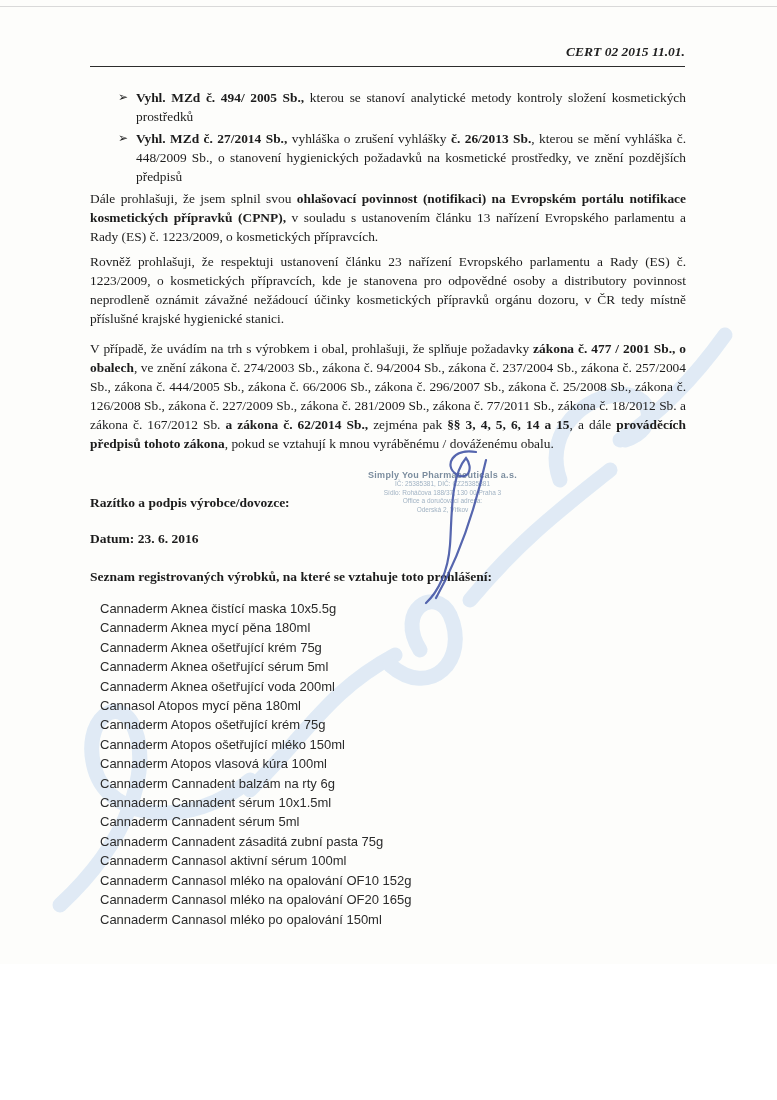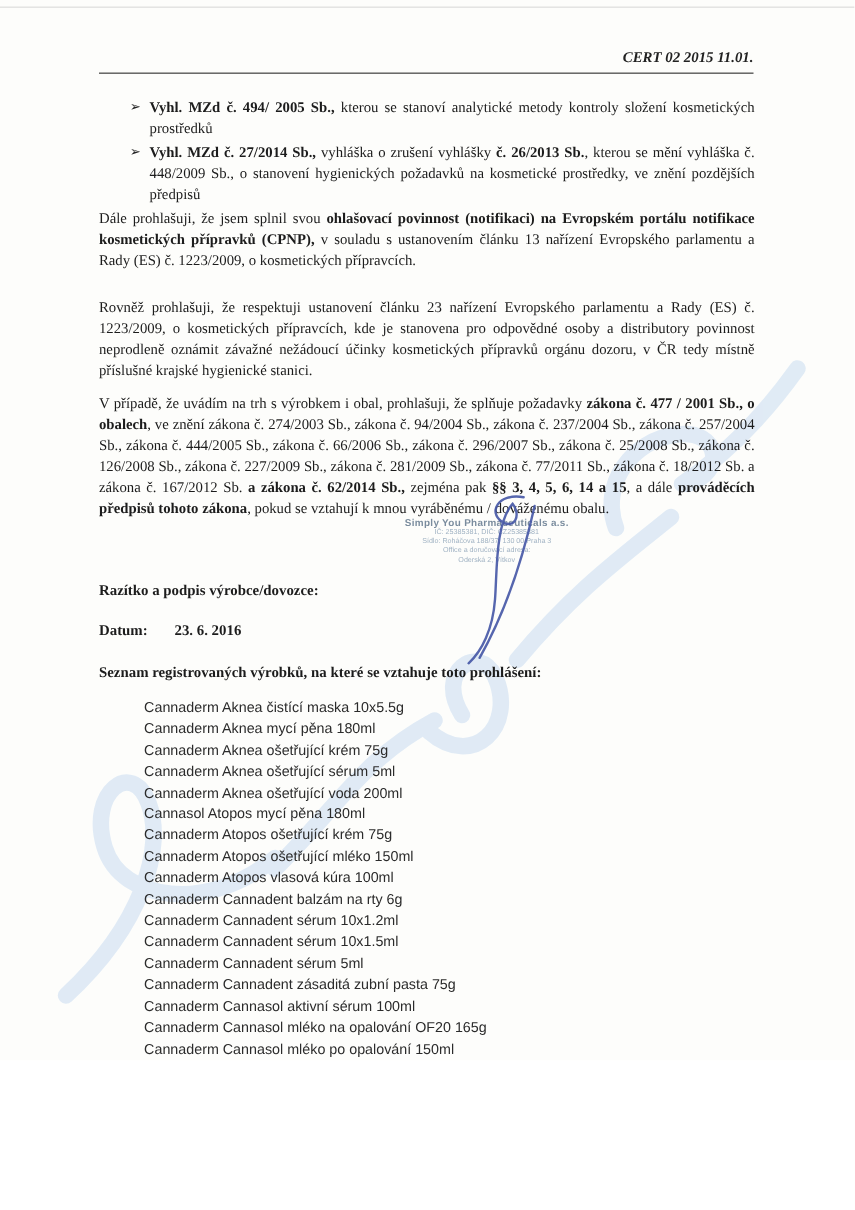"Rovněž prohlašuji, že respektuji" .para-2 { margin-top: 24px -> 6px }
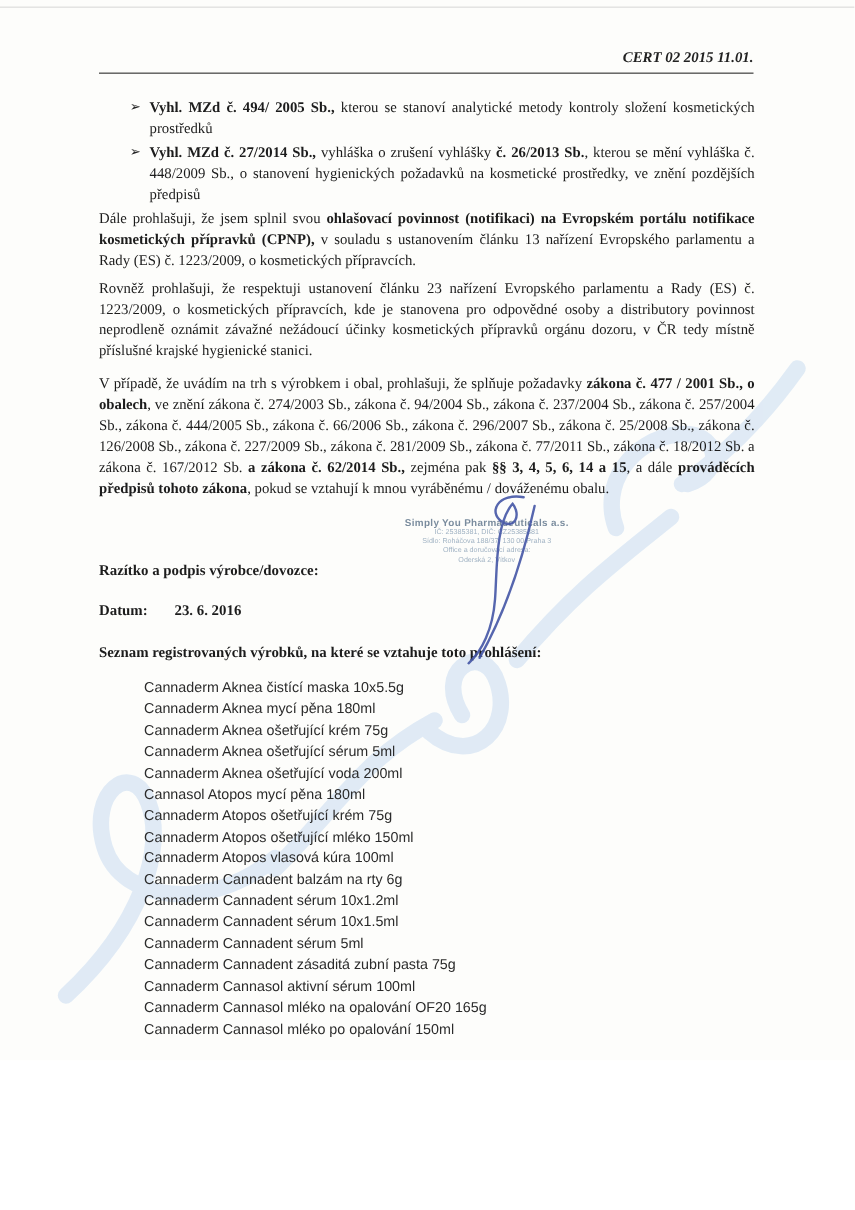"Razítko a podpis výrobce/dovozce:" .h-razitko { margin-top: 56px -> 40px }
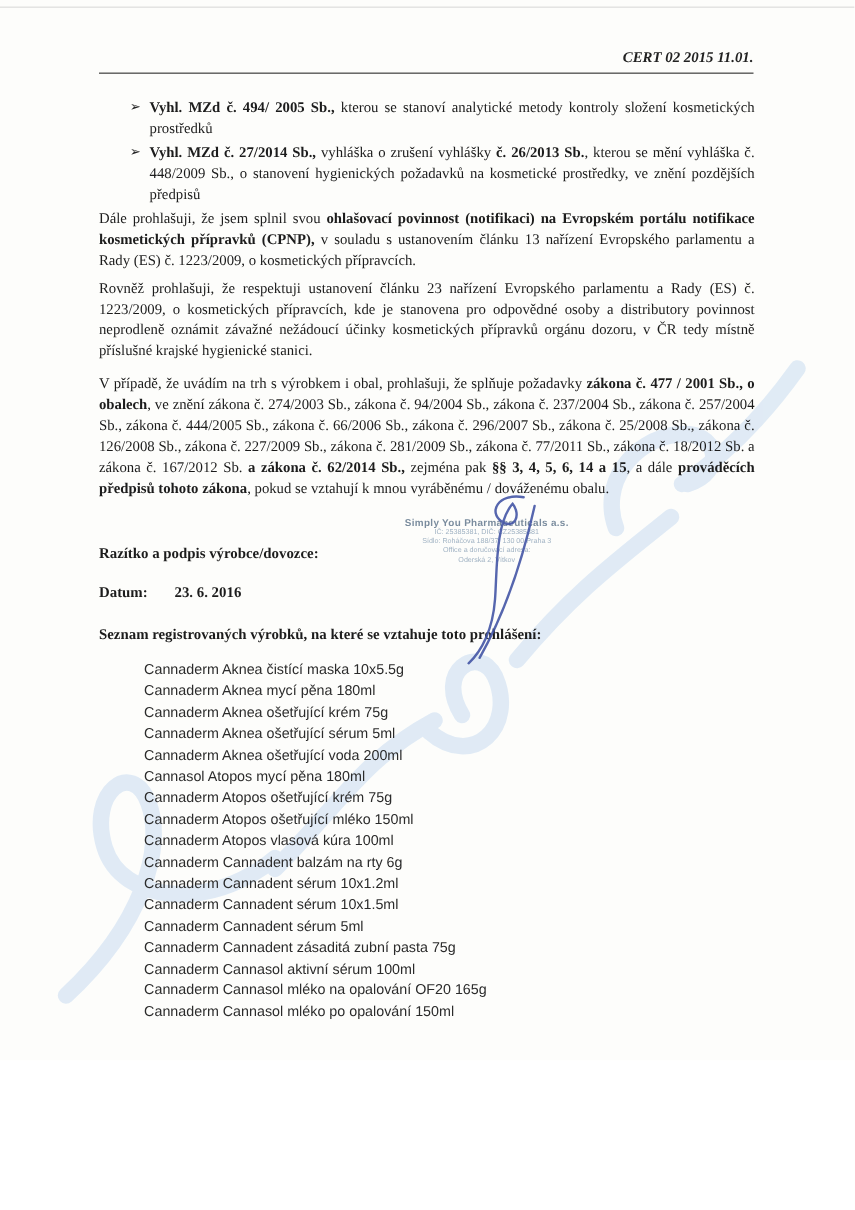"23. 6. 2016" .datum-value { margin-left: 21px -> none }
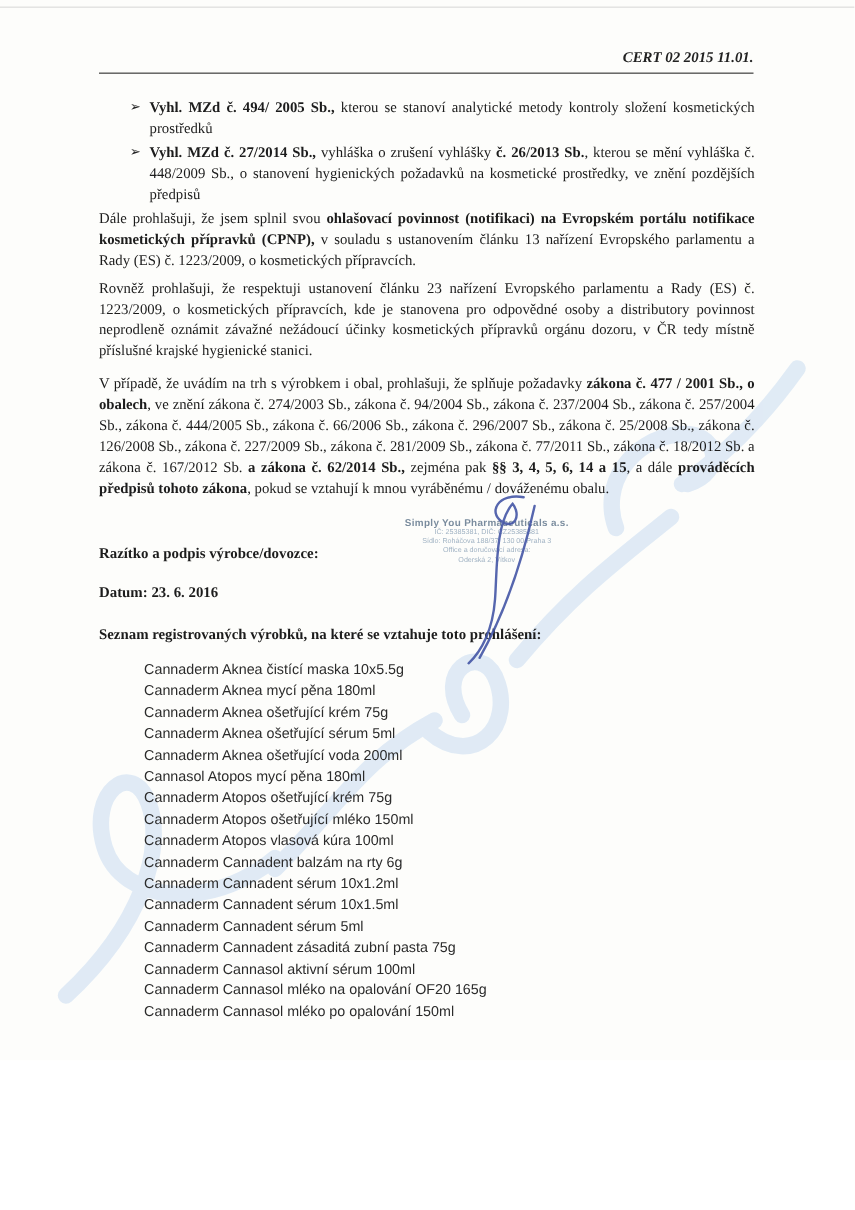"Cannaderm Aknea čistící maska 10x5.5g" .product-line { margin-left: 31px -> none }
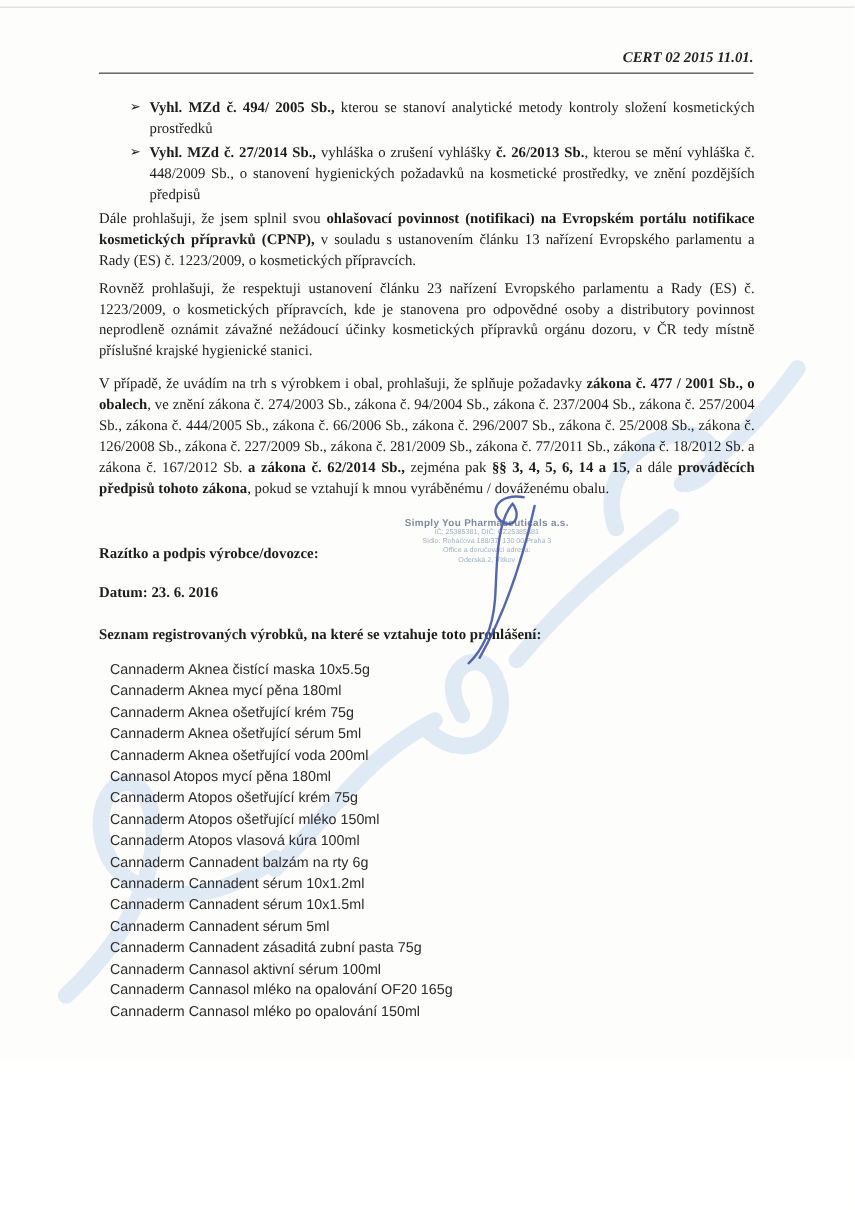"Cannaderm Cannadent sérum 10x1.2ml" div.product-line { html: <div>Cannaderm Cannadent sérum 10x1.2ml</div> -> none }
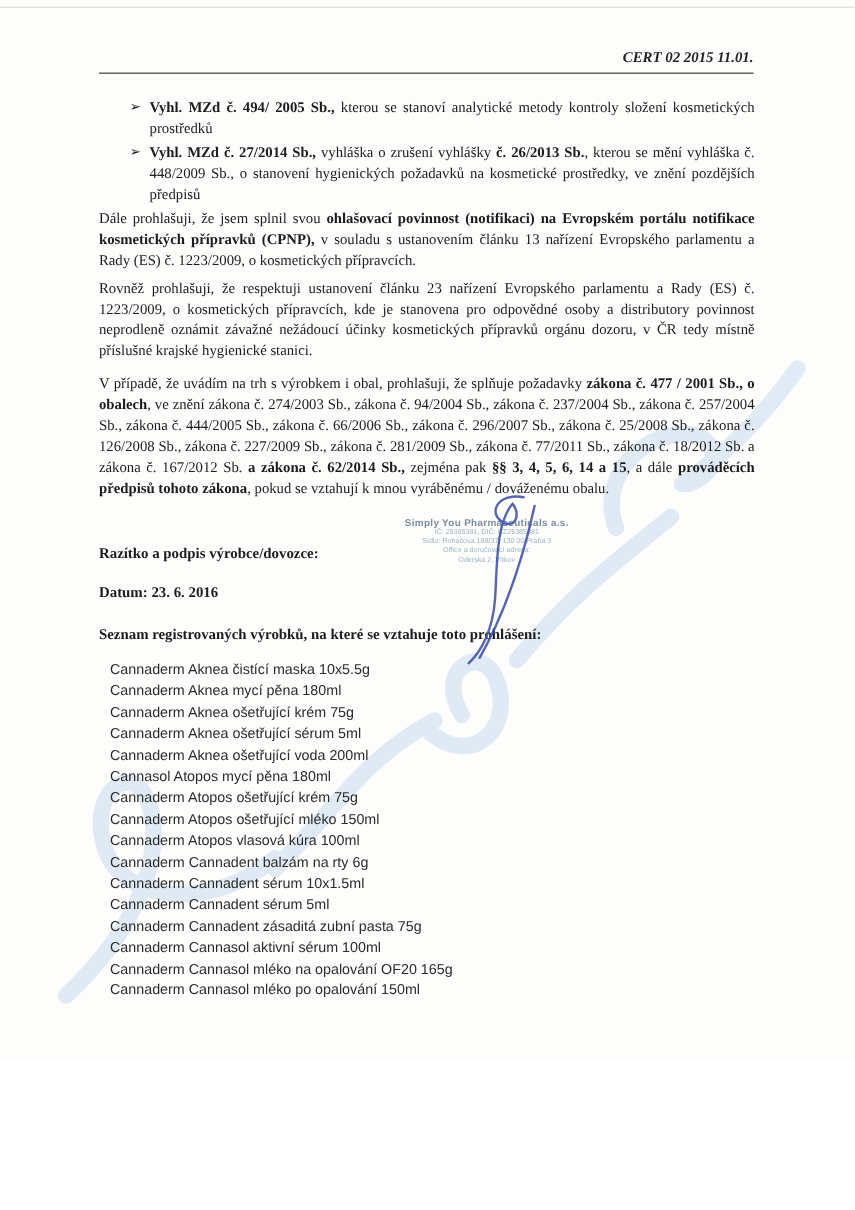"Cannaderm Cannasol mléko na opalování OF10" div.product-line { html: none -> <div>Cannaderm Cannasol mléko na opalování OF10 152g</div> }
